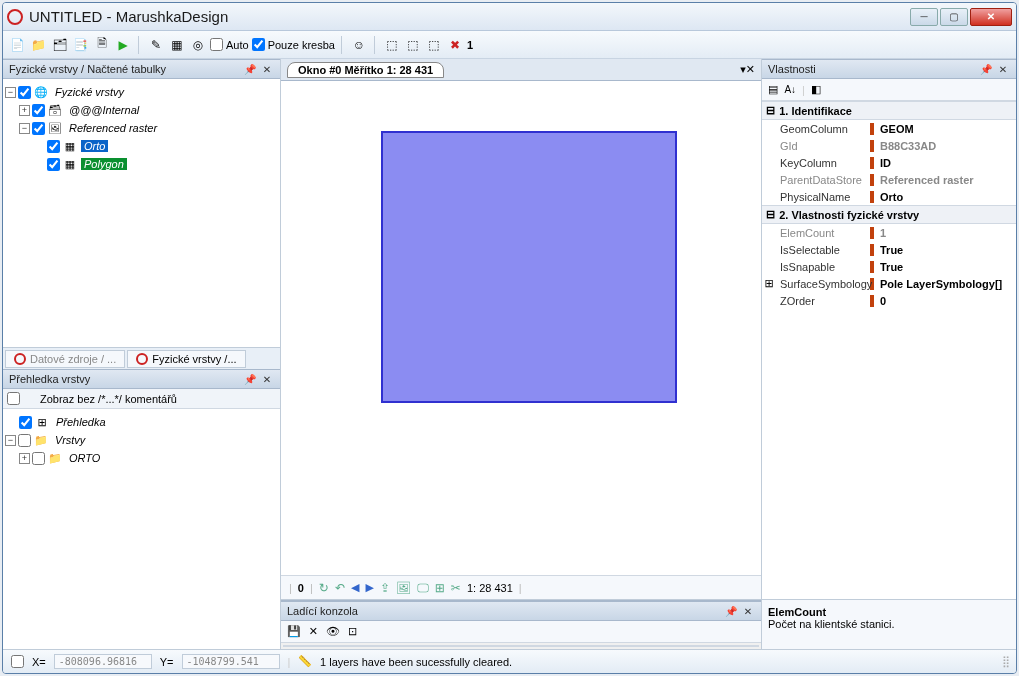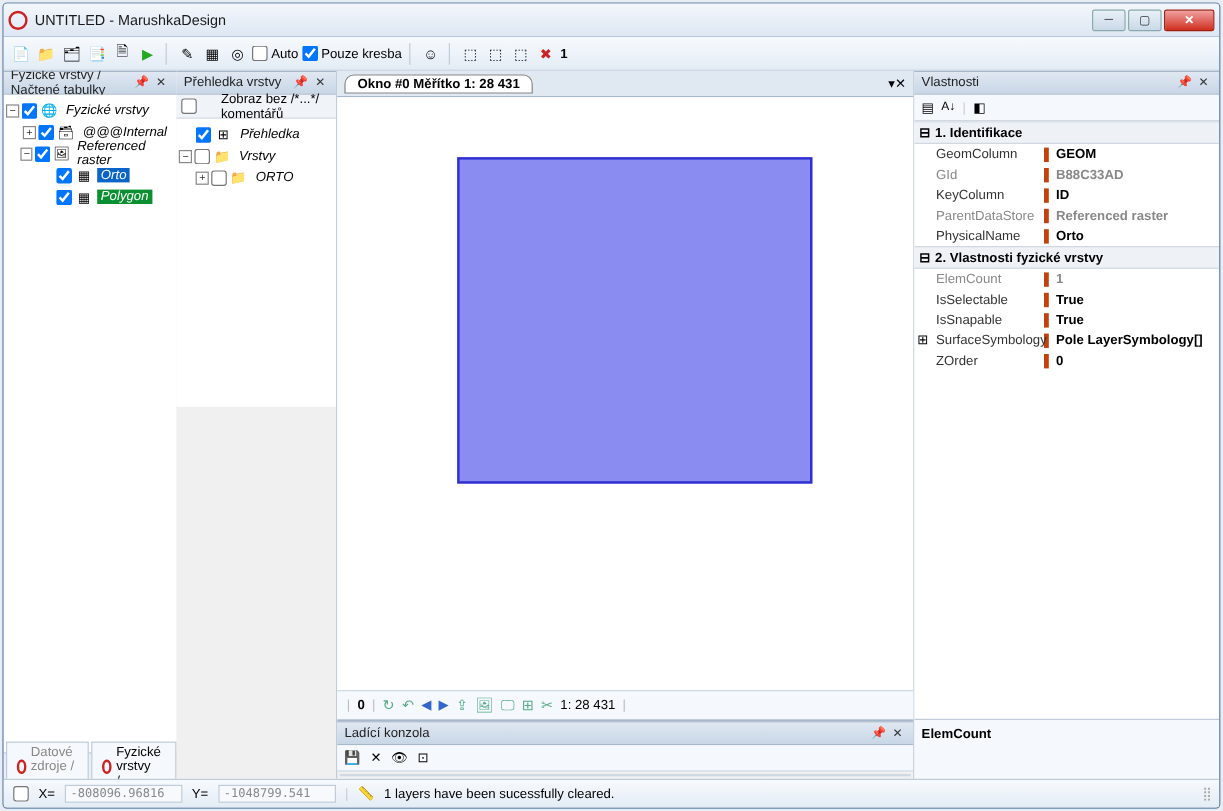"UNTITLED - MarushkaDesign" .titlebar .title-text { font-size: 12px -> 15px }
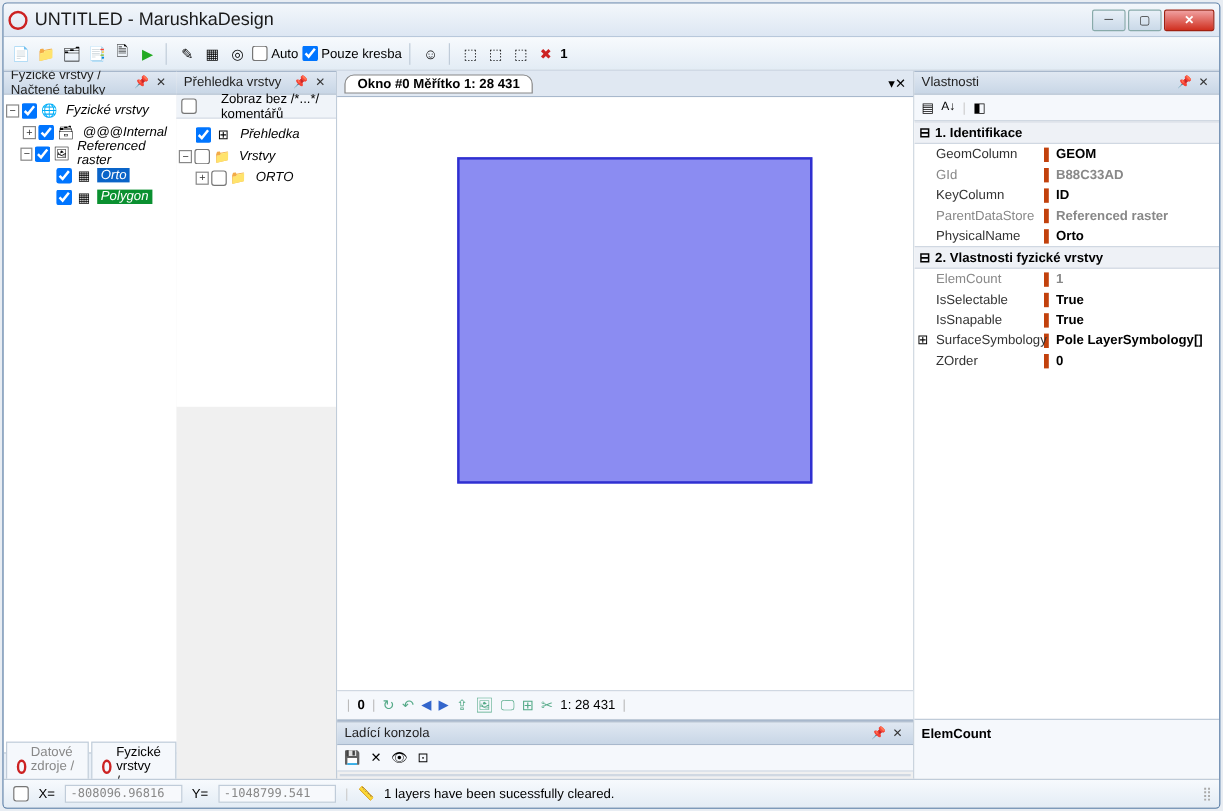"Fyzické vrstvy / Načtené tabulky" .left-col { flex-direction: row -> column }
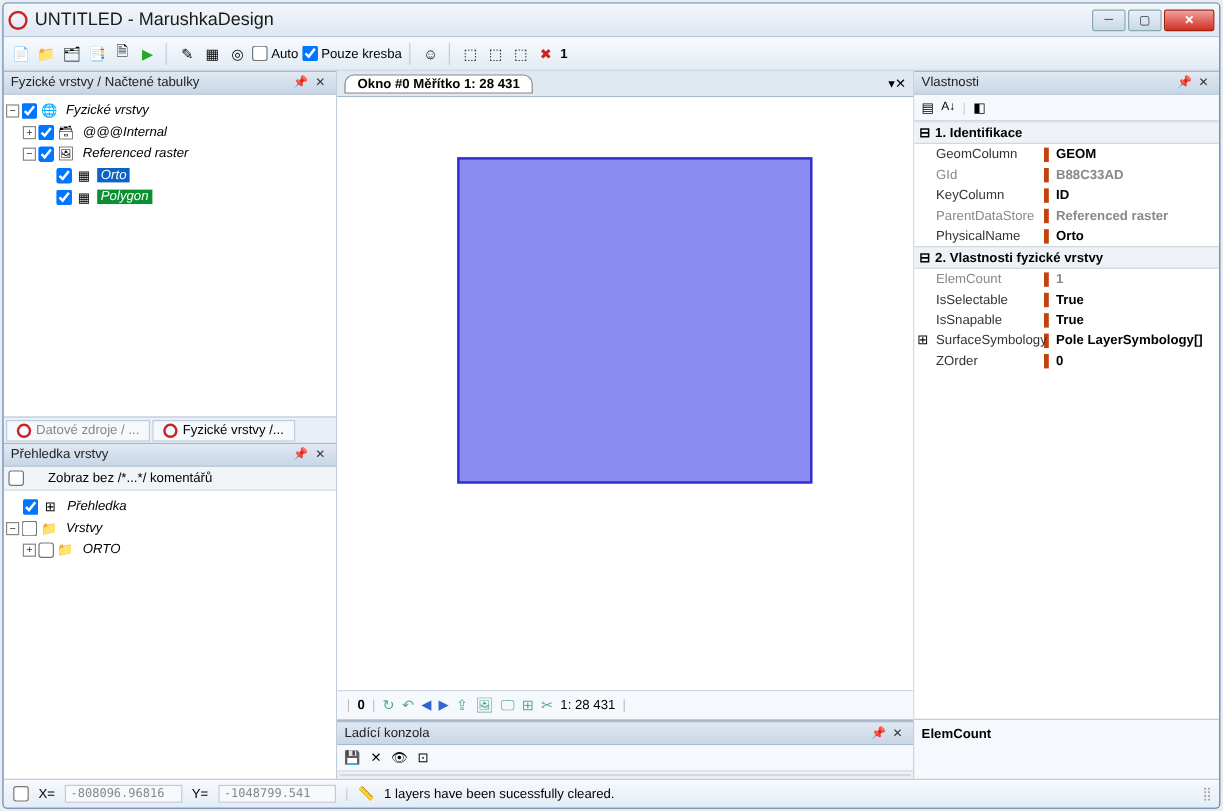"Počet na klientské stanici." div { html: none -> <div>Počet na klientské stanici.</div> }
